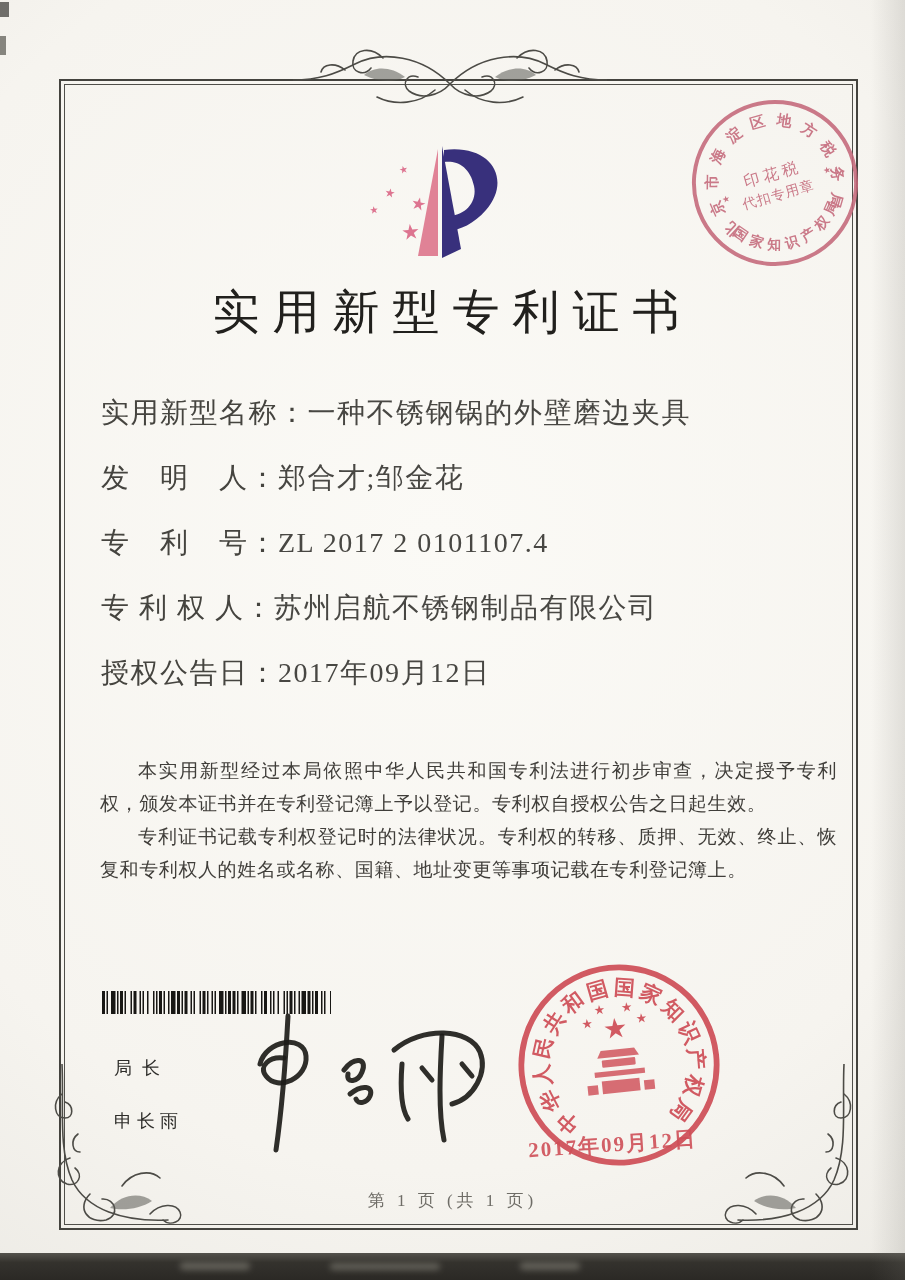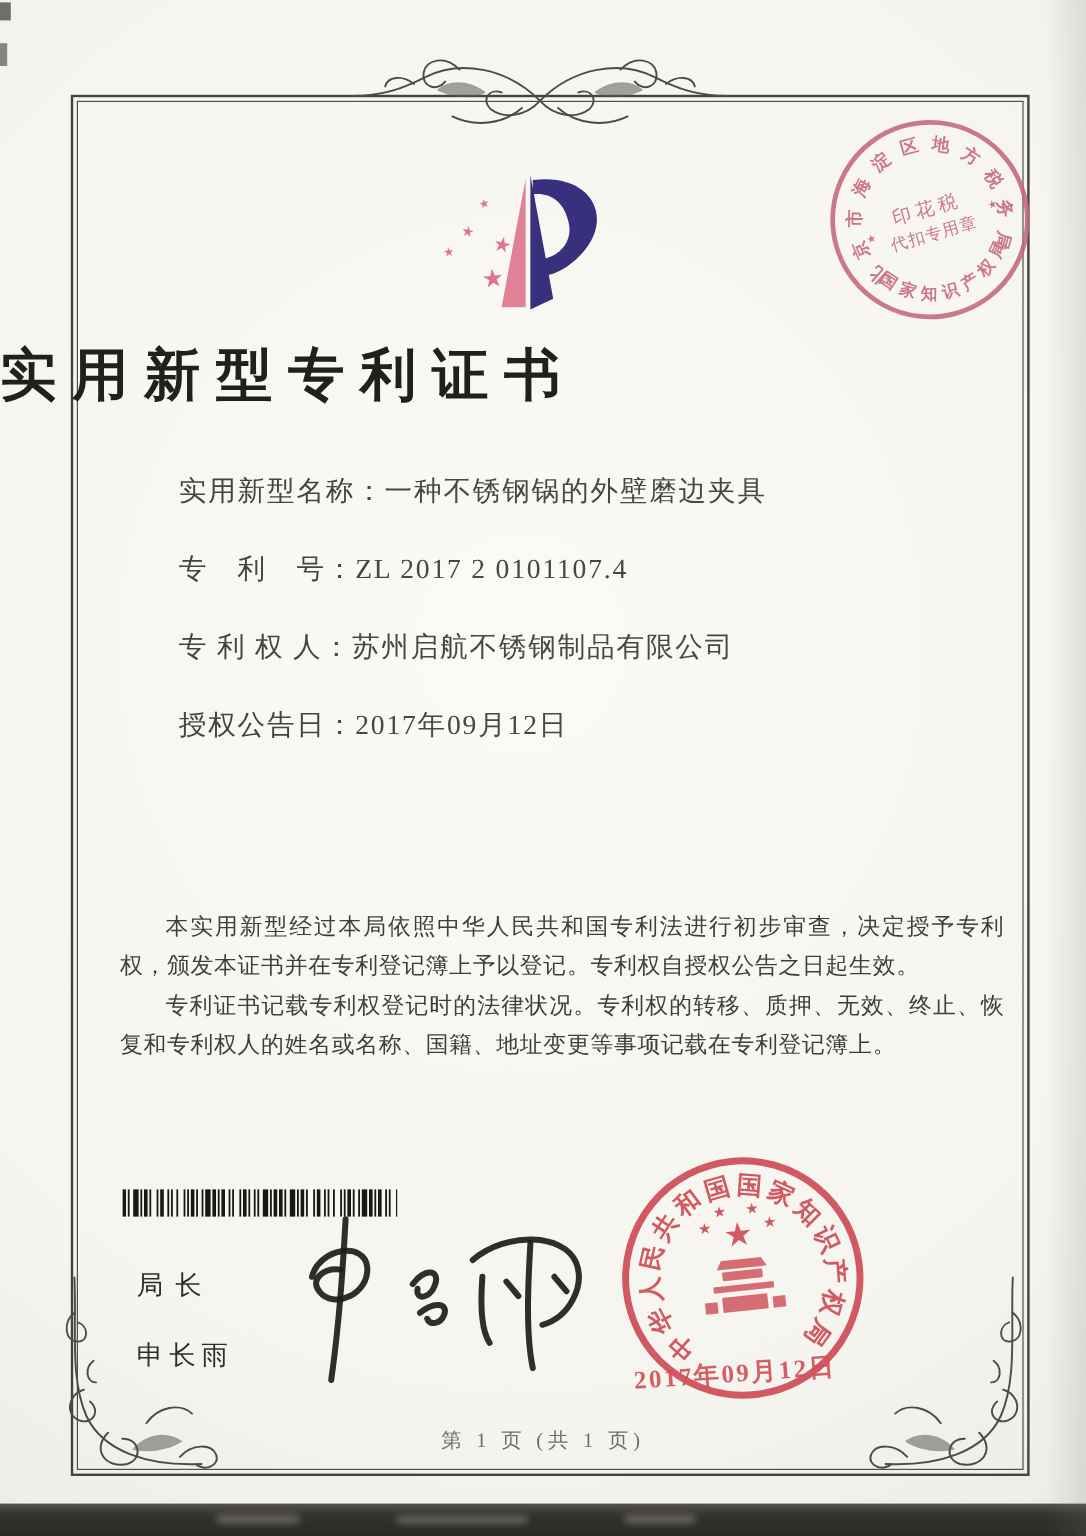"实用新型专利证书" .title { font-weight: 700 -> 400; text-align: left -> center }
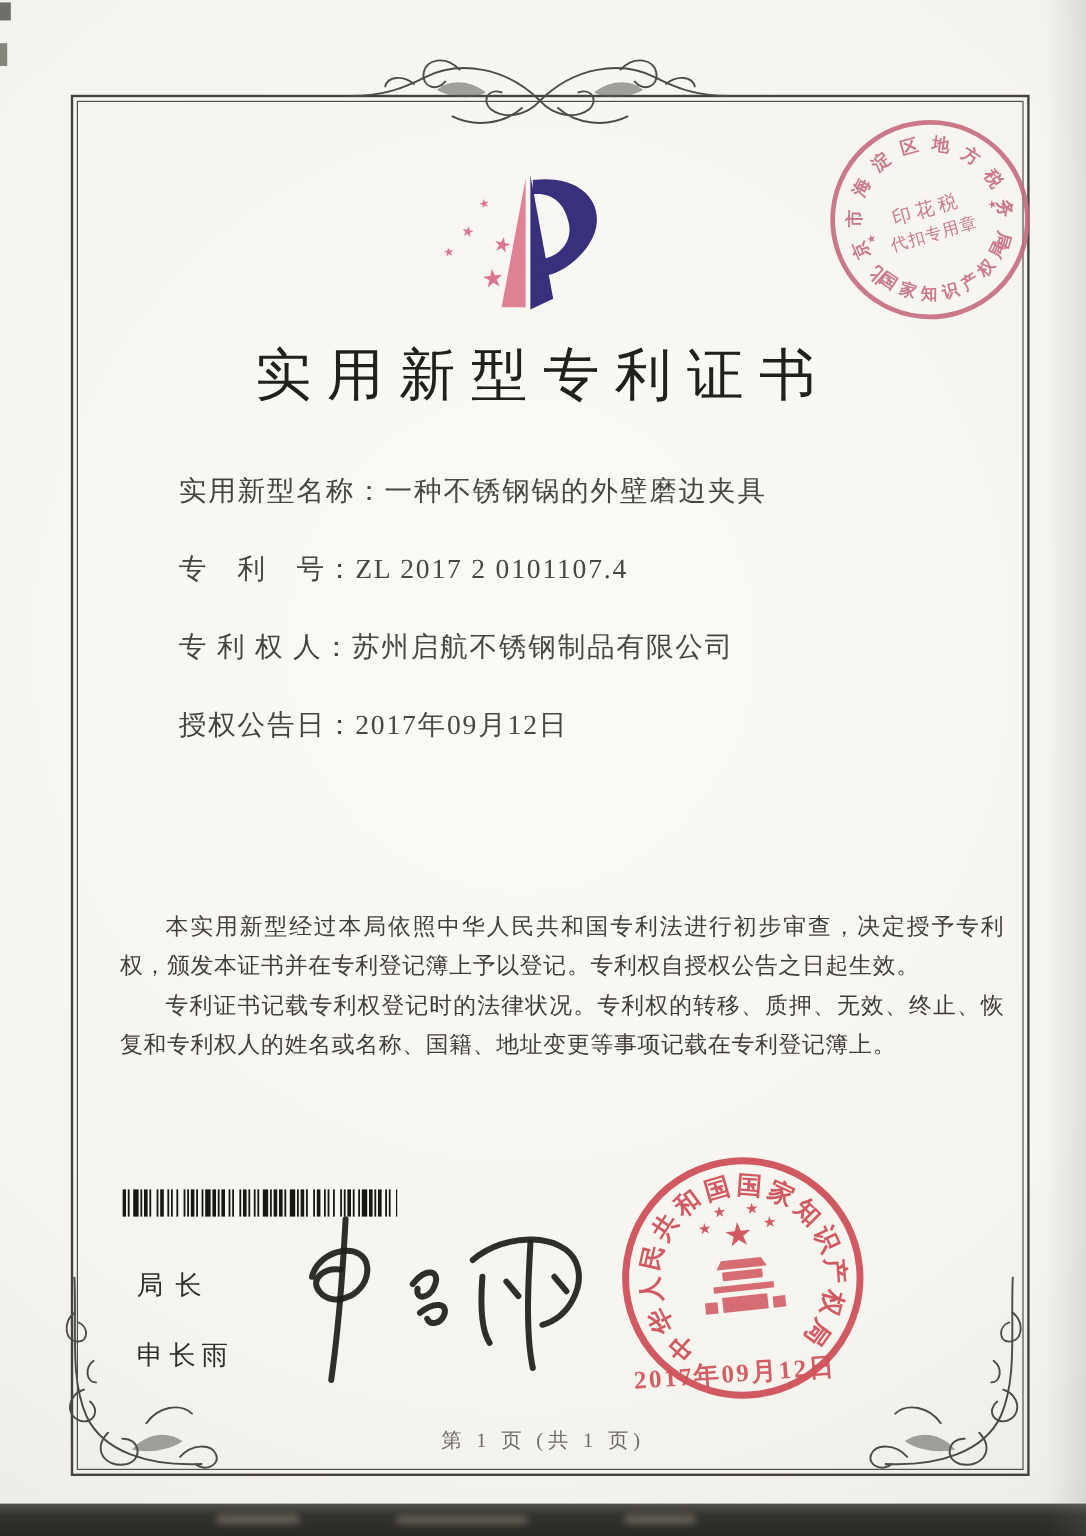"实用新型名称：一种不锈钢锅的外壁磨边夹具" .field-row { font-size: 23px -> 28px; margin-left: 48px -> none }
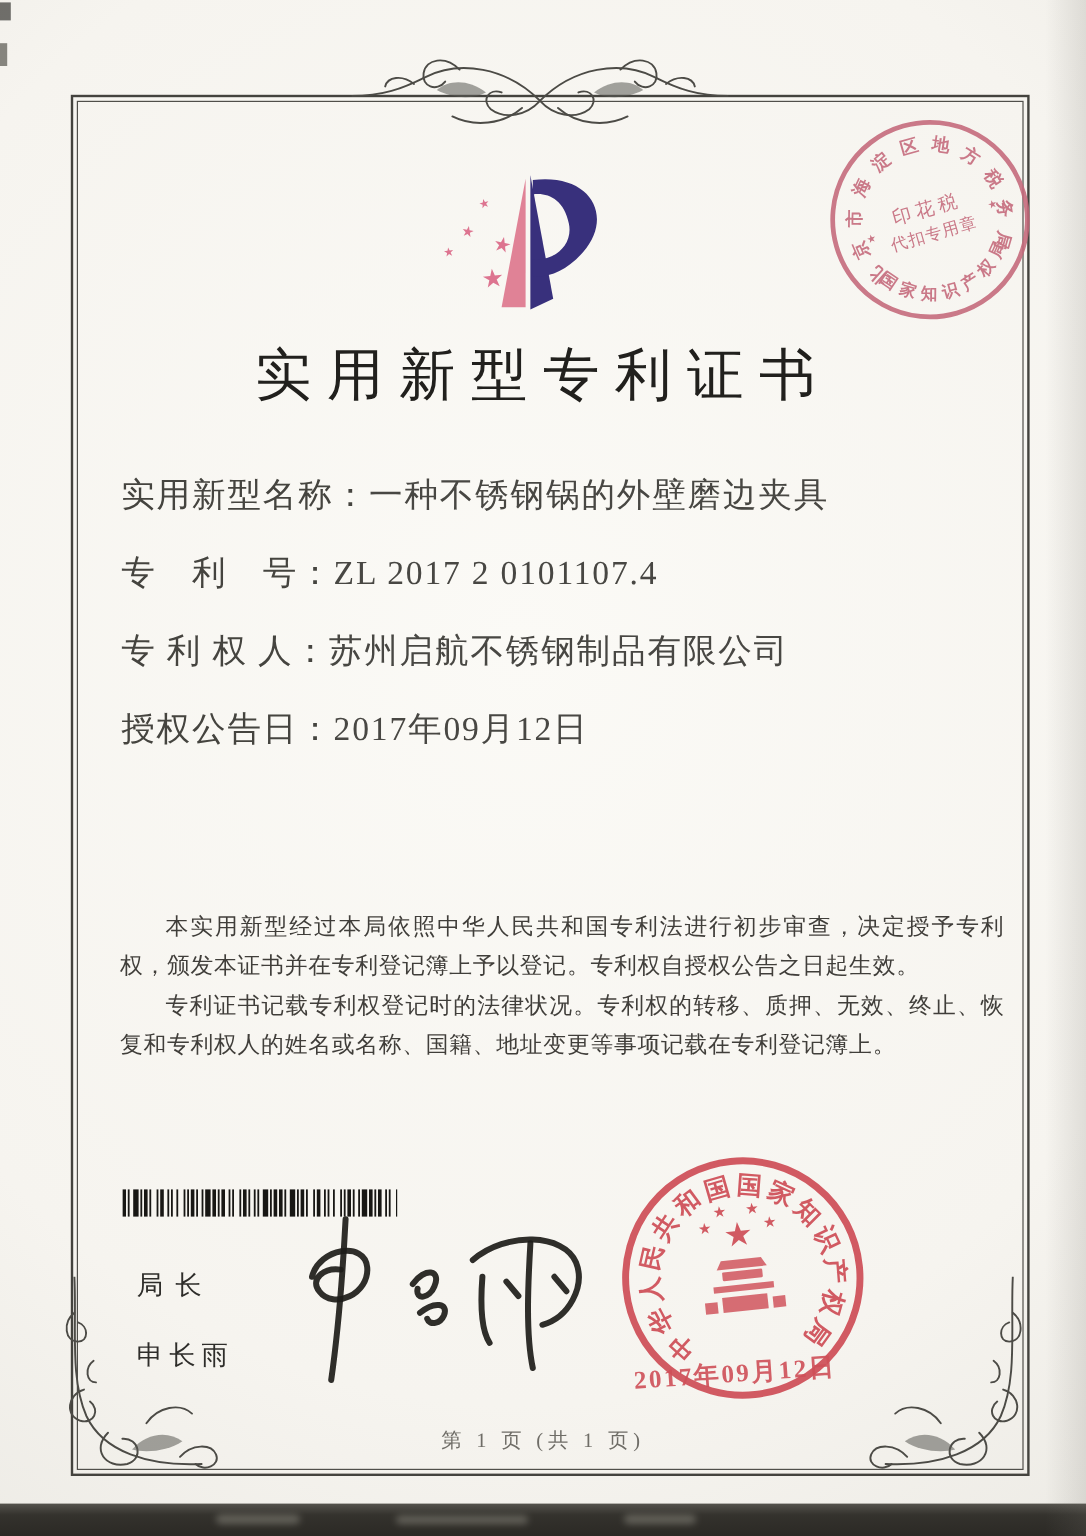"发 明 人：郑合才;邹金花" div.field-row { html: none -> <div> <span>发 明 人：</span><span>郑合才;邹金花</span> </div> }
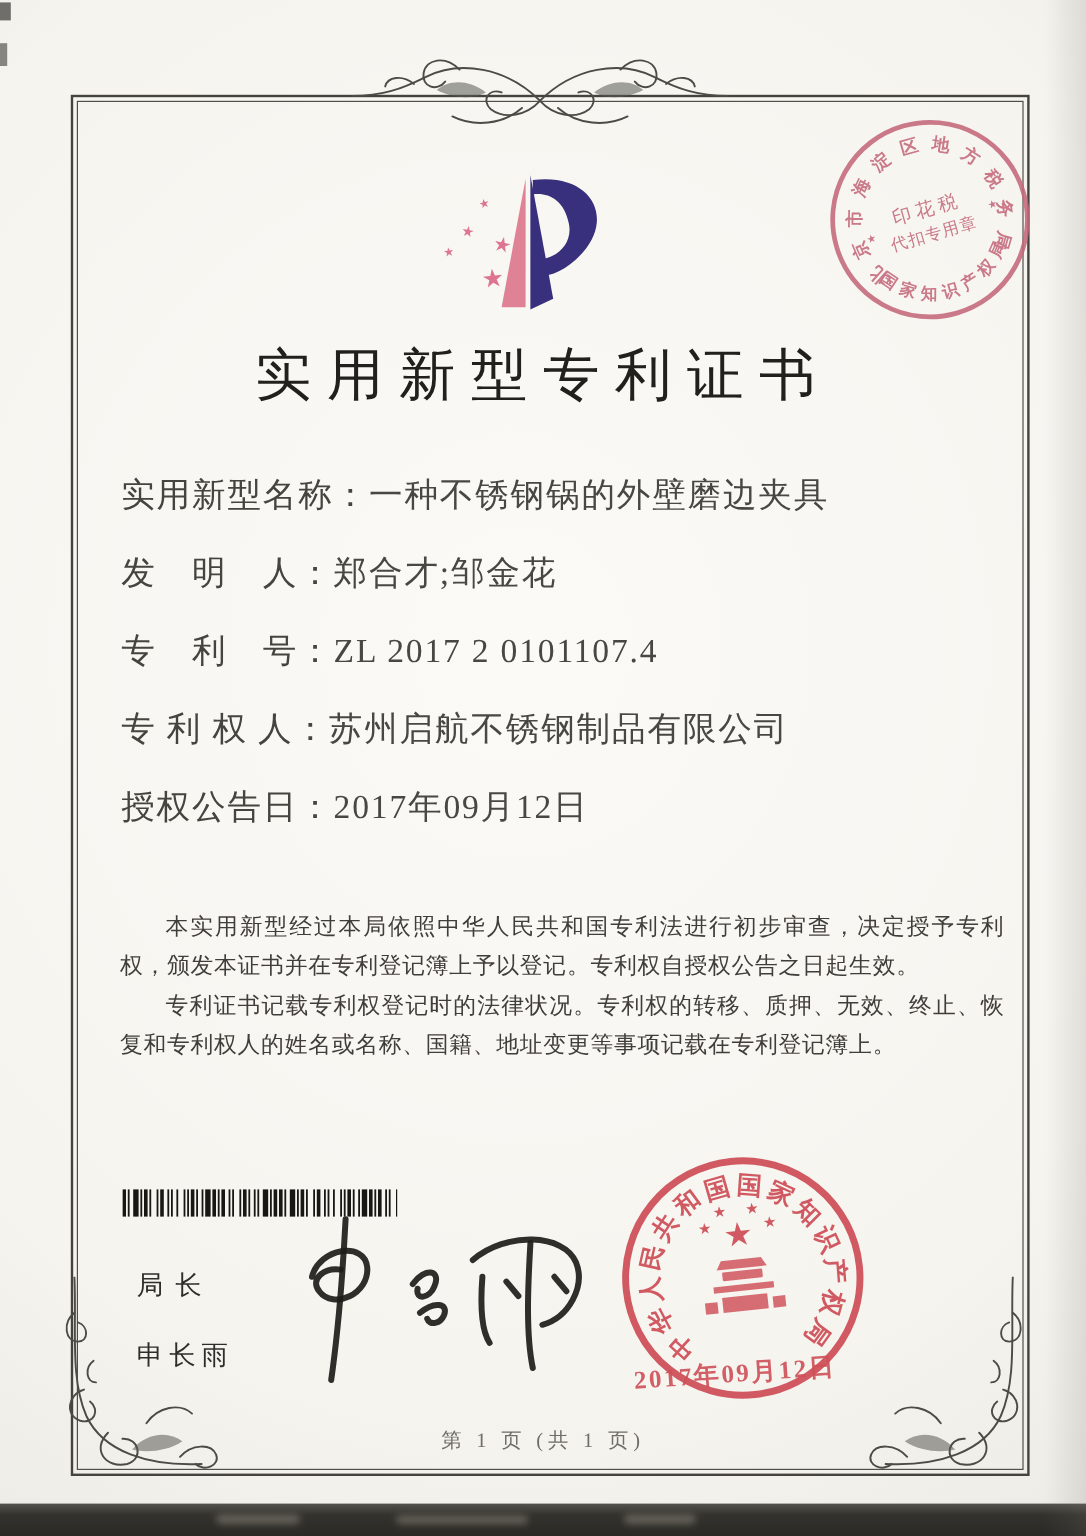"本实用新型经过本局依照中华人民共和国专利法进行初步审查，决定授予专利权，颁发本证" .paras { font-family: none -> Liberation Mono, monospace }
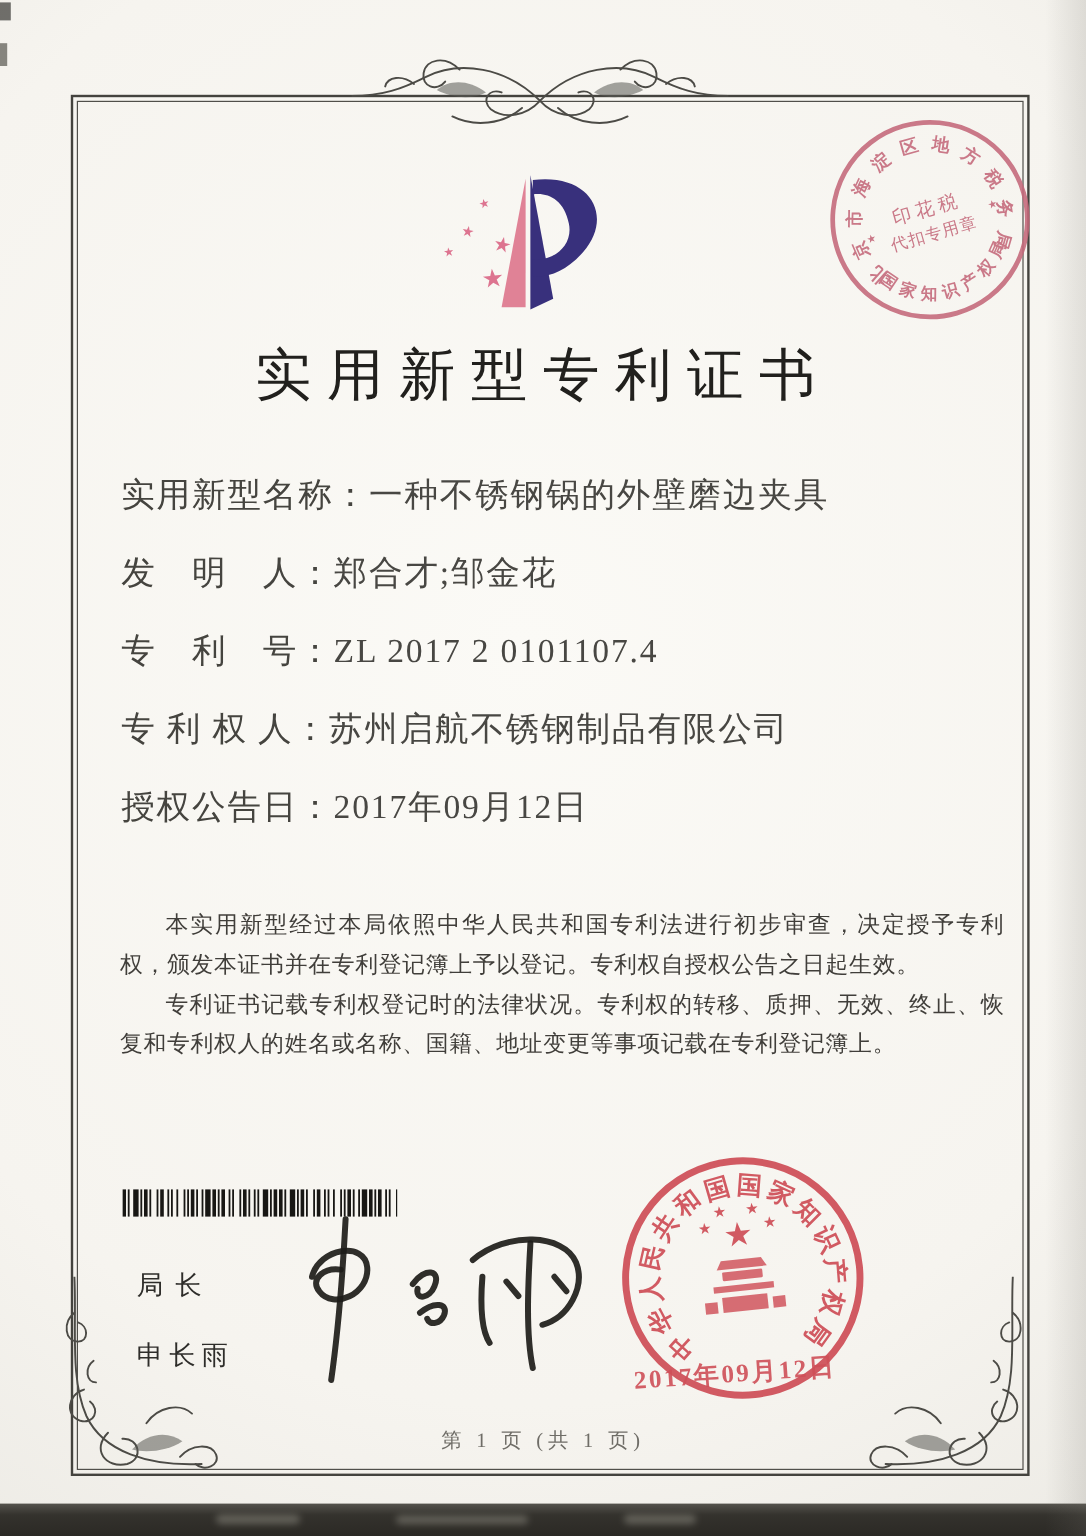"局长" .director { font-size: 22px -> 18px }
